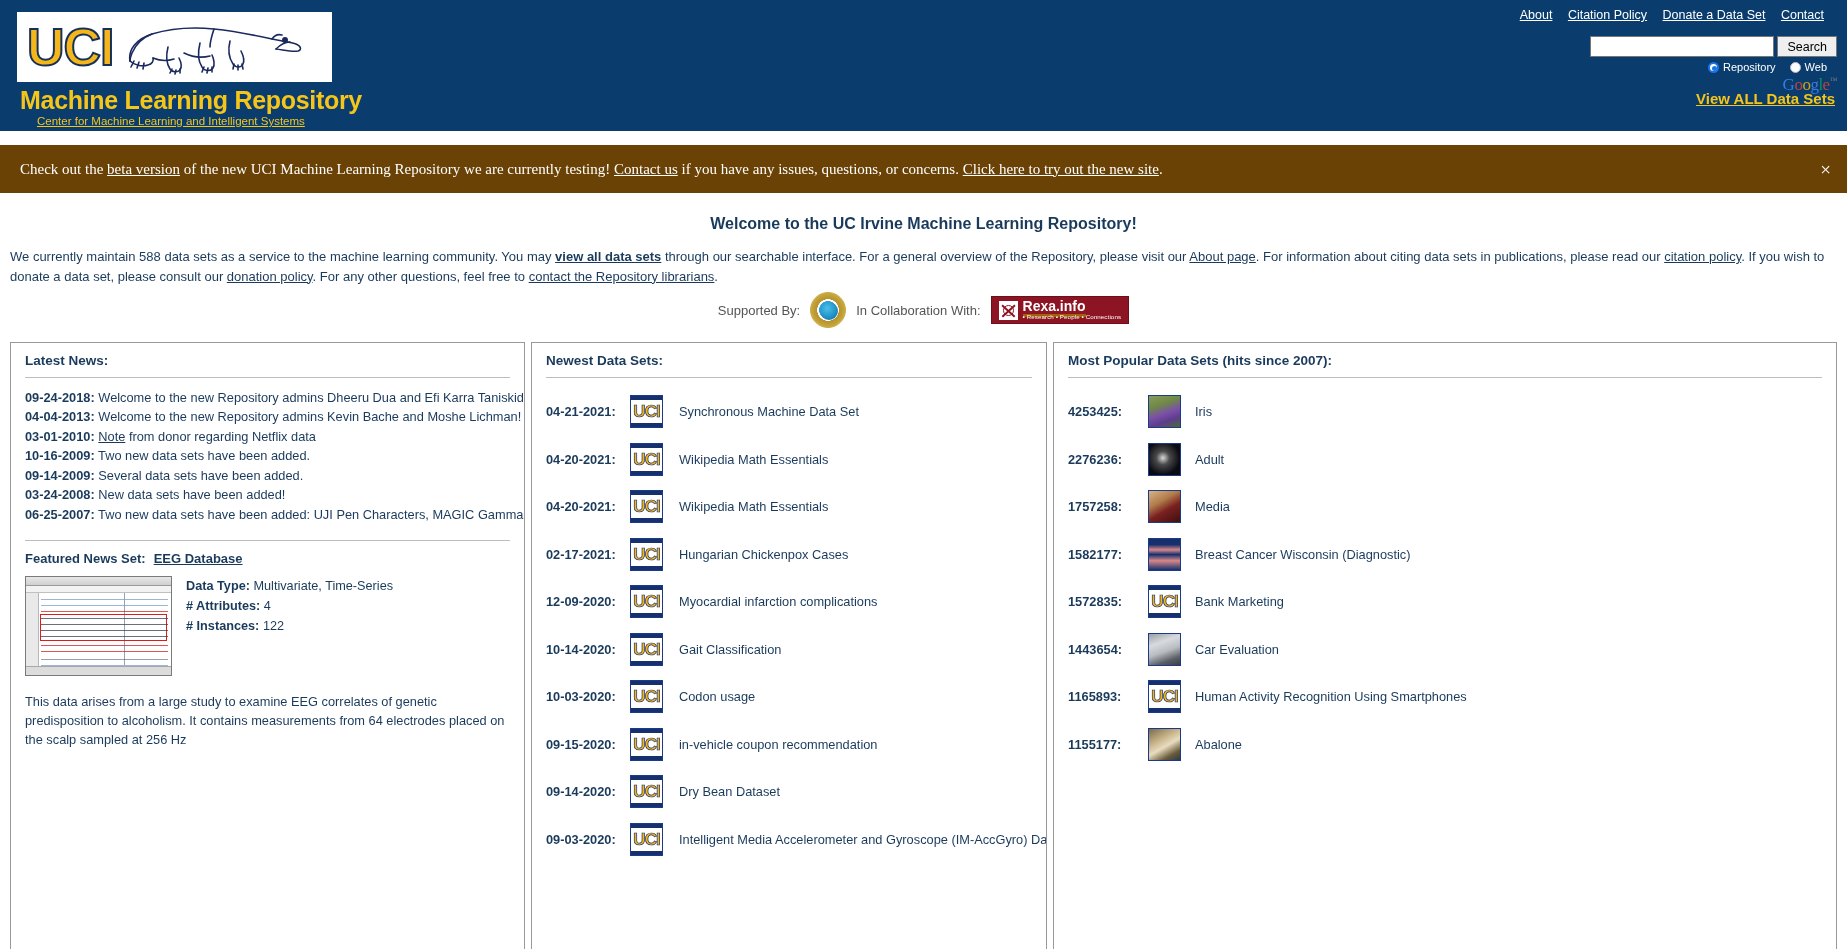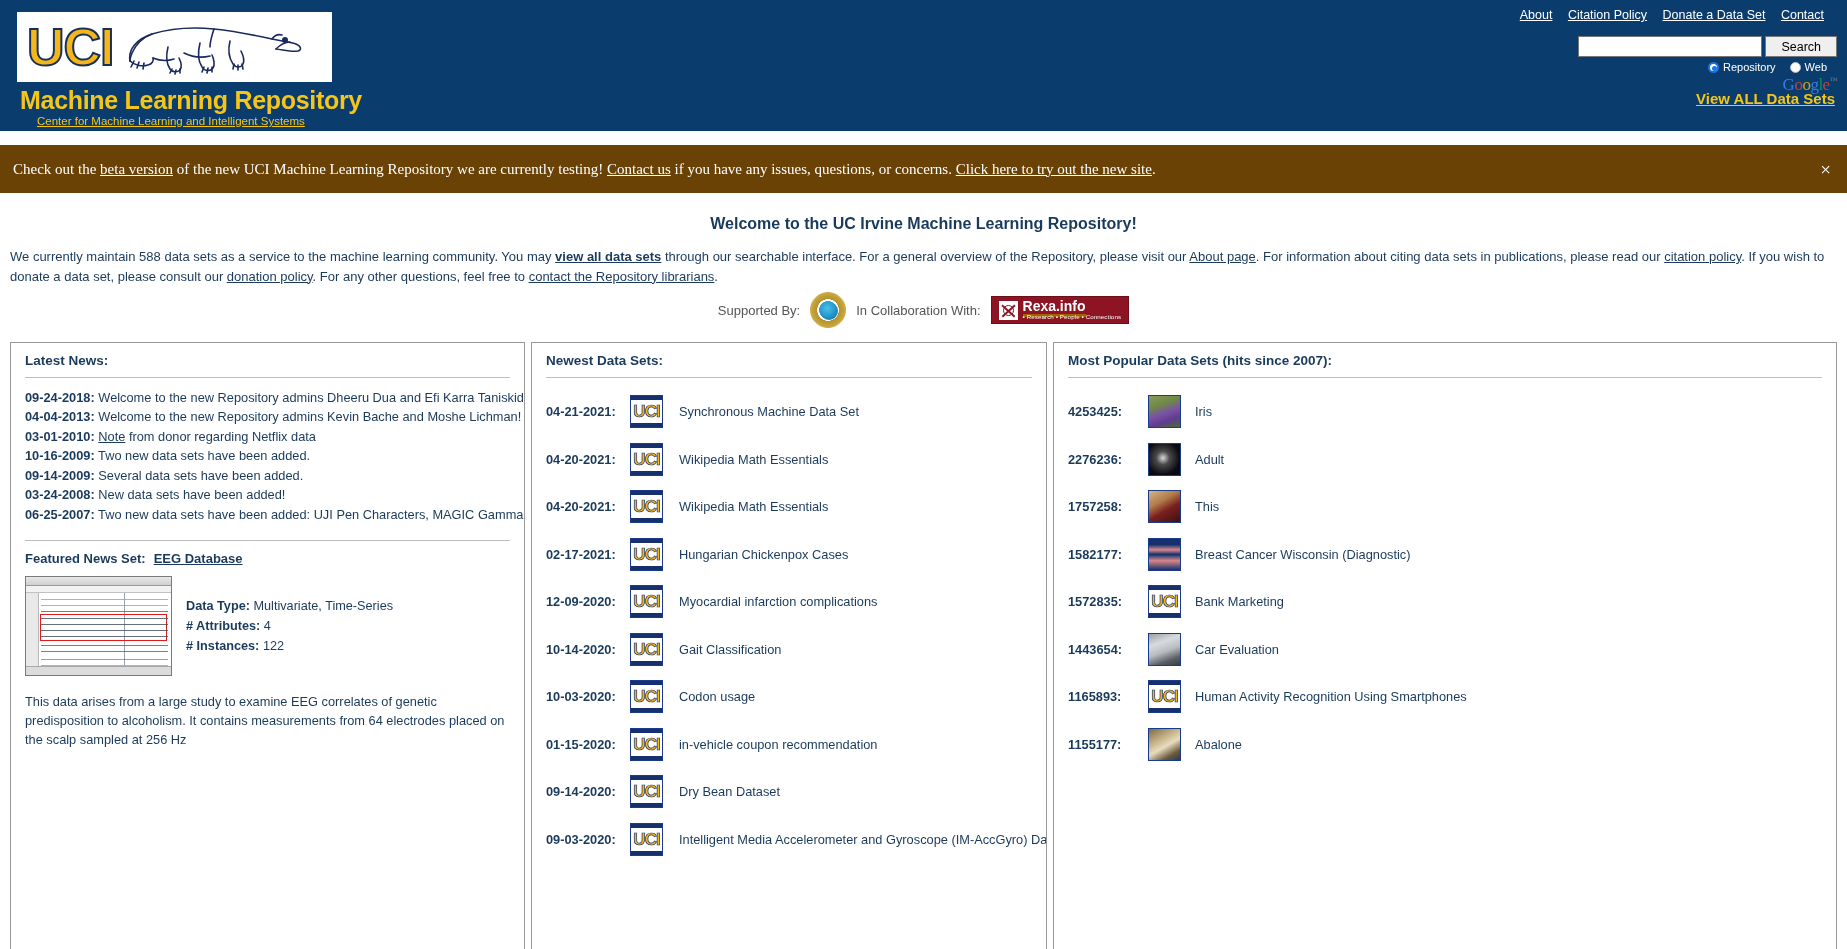"Search" .search-btn { padding: 0 15px -> 0 9px }
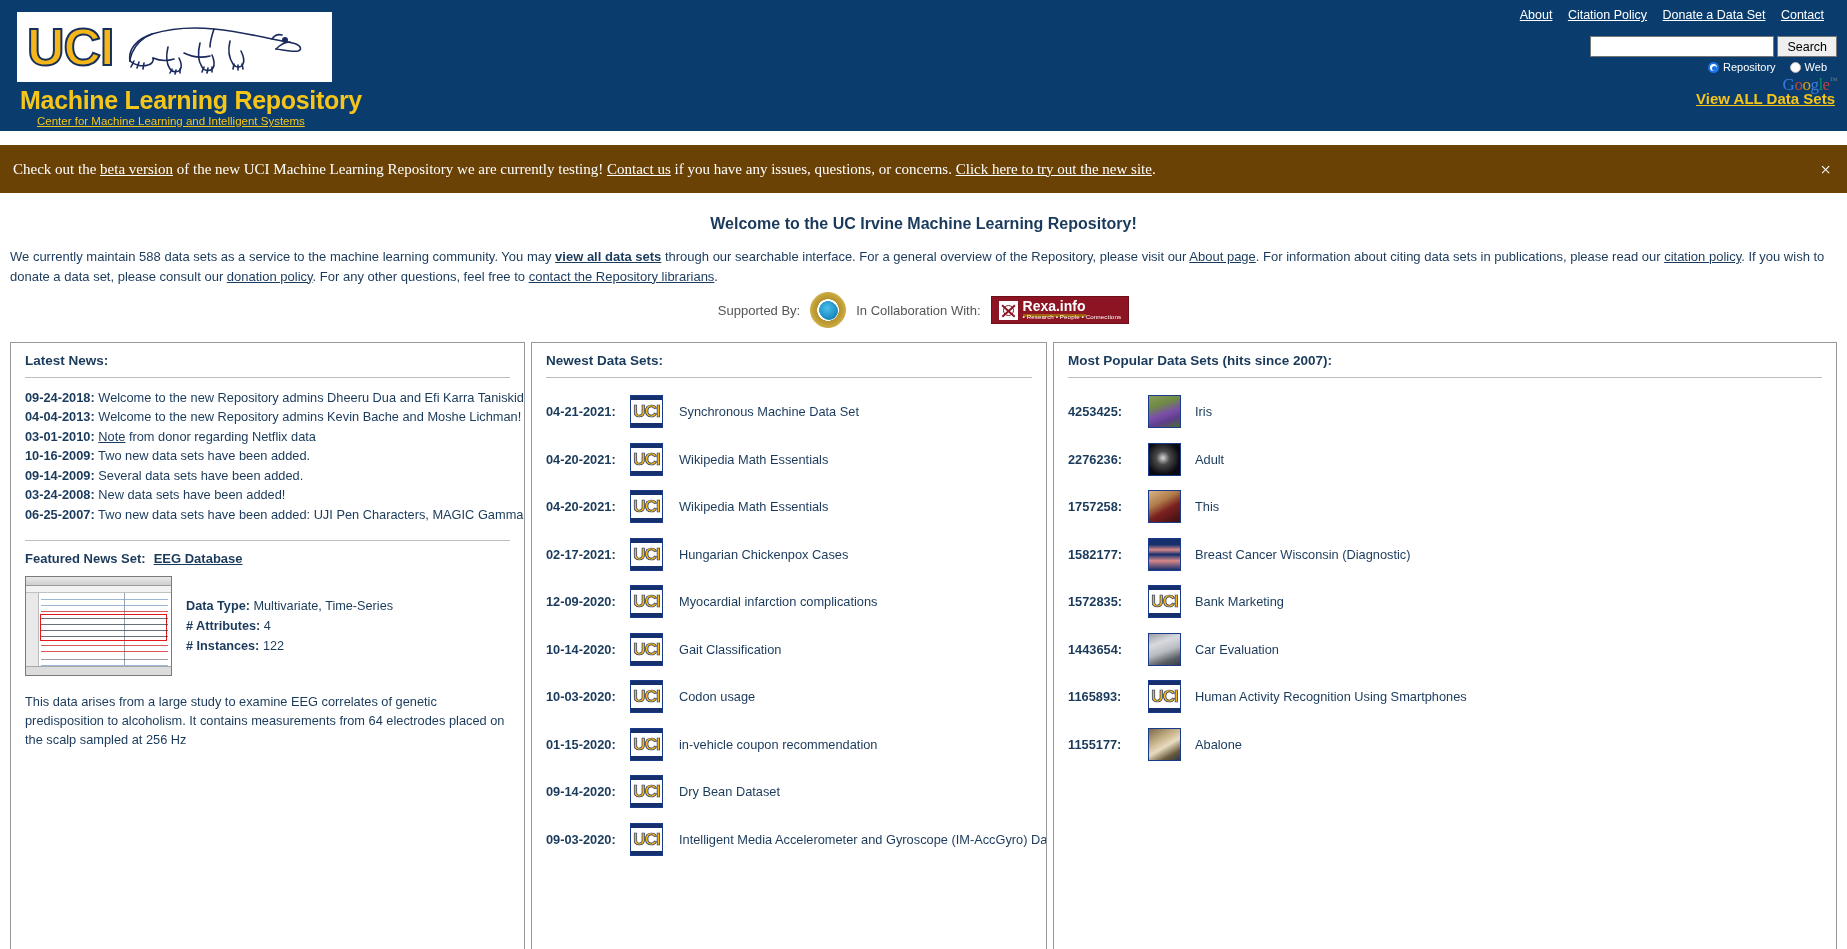"Check out the beta version" .banner { padding-left: 13px -> 20px }
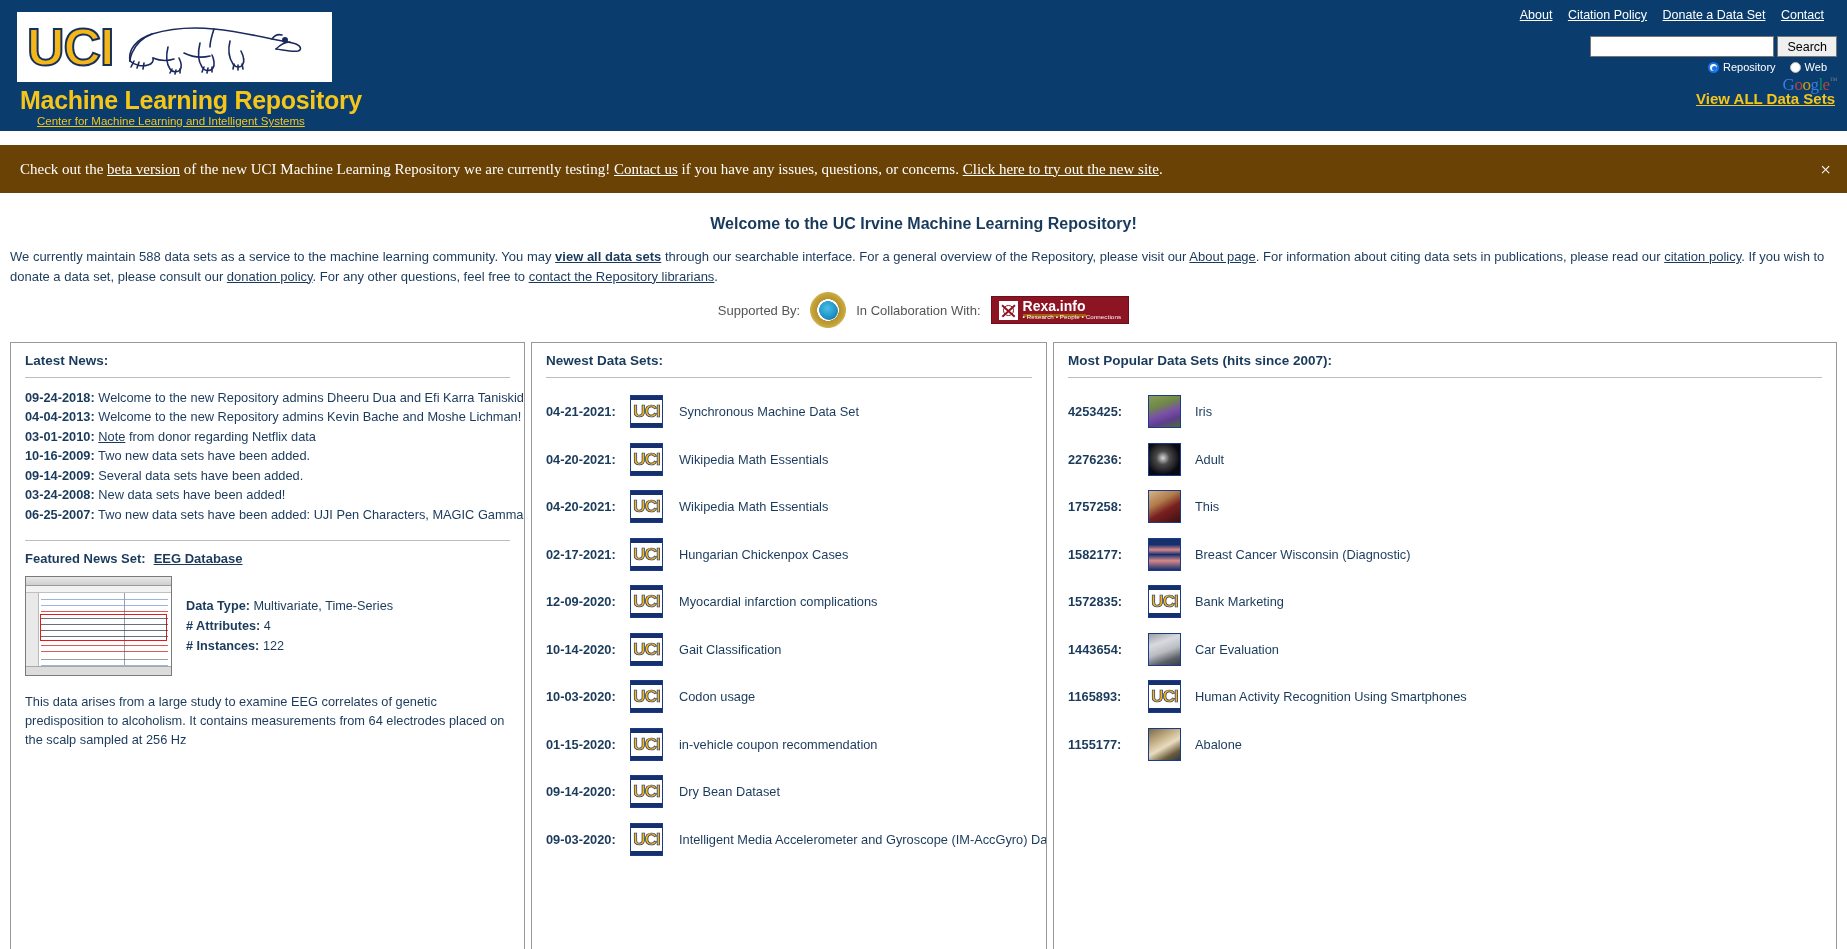"This" a.ds-link { text: This -> Media }
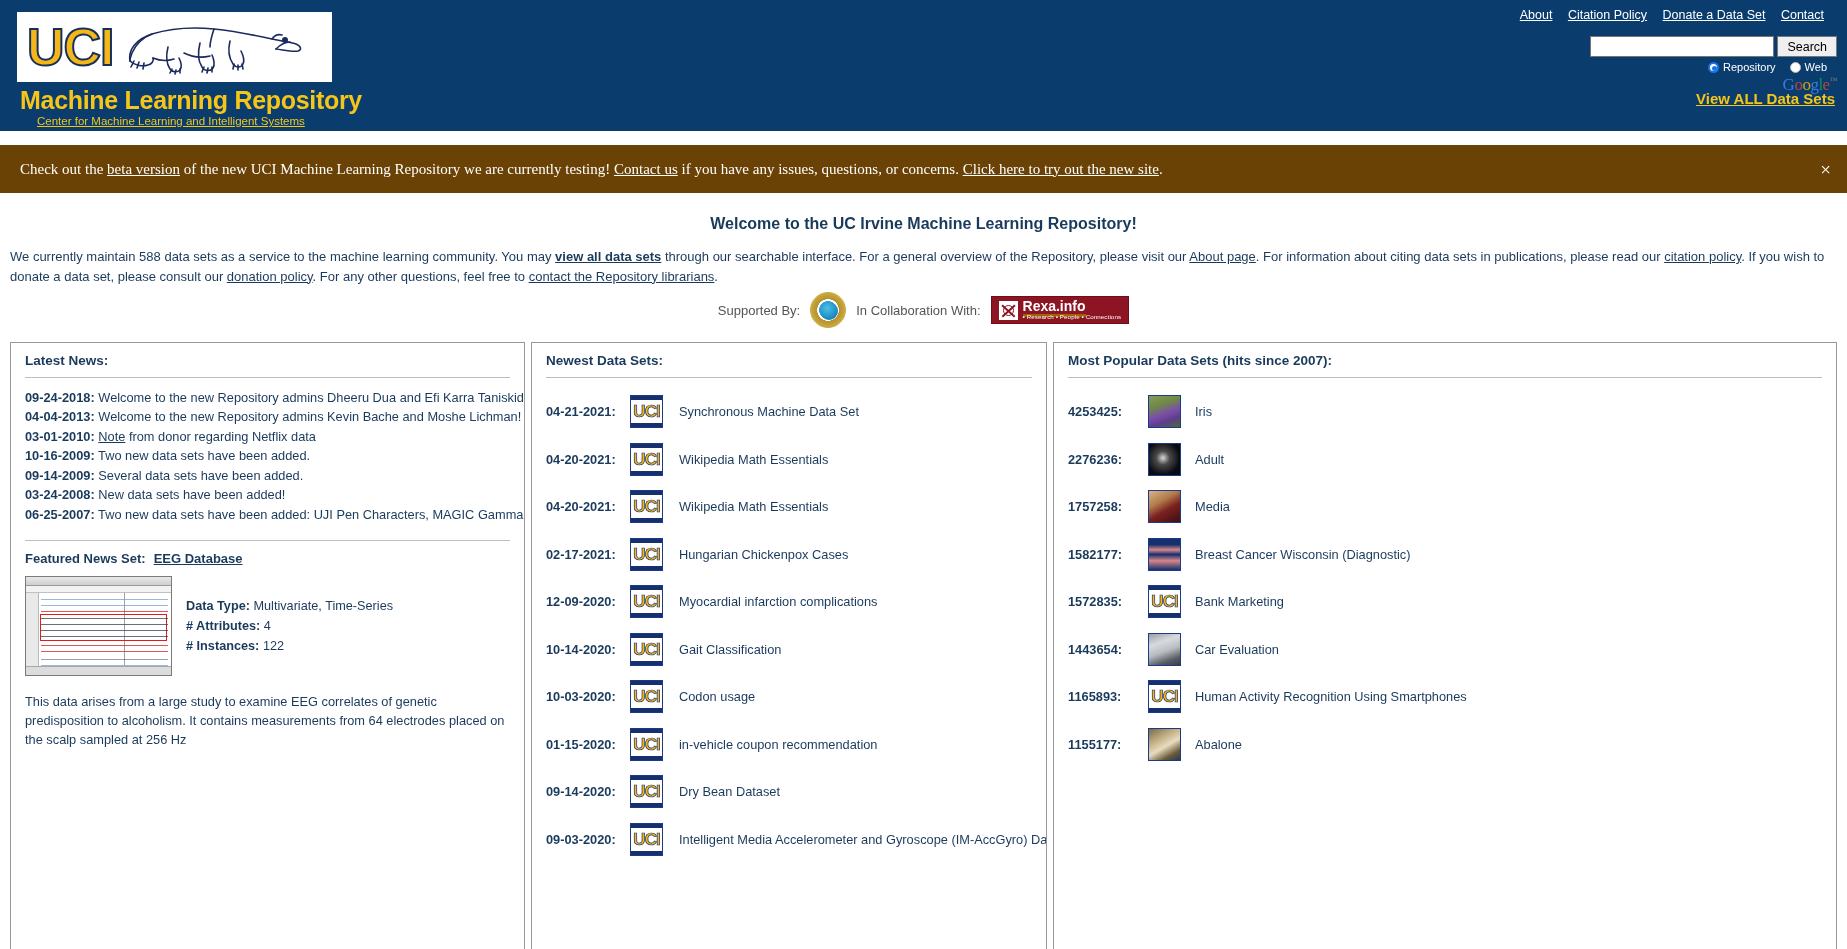"Data Type: Multivariate, Time-Series" .featured-body { align-items: center -> none }
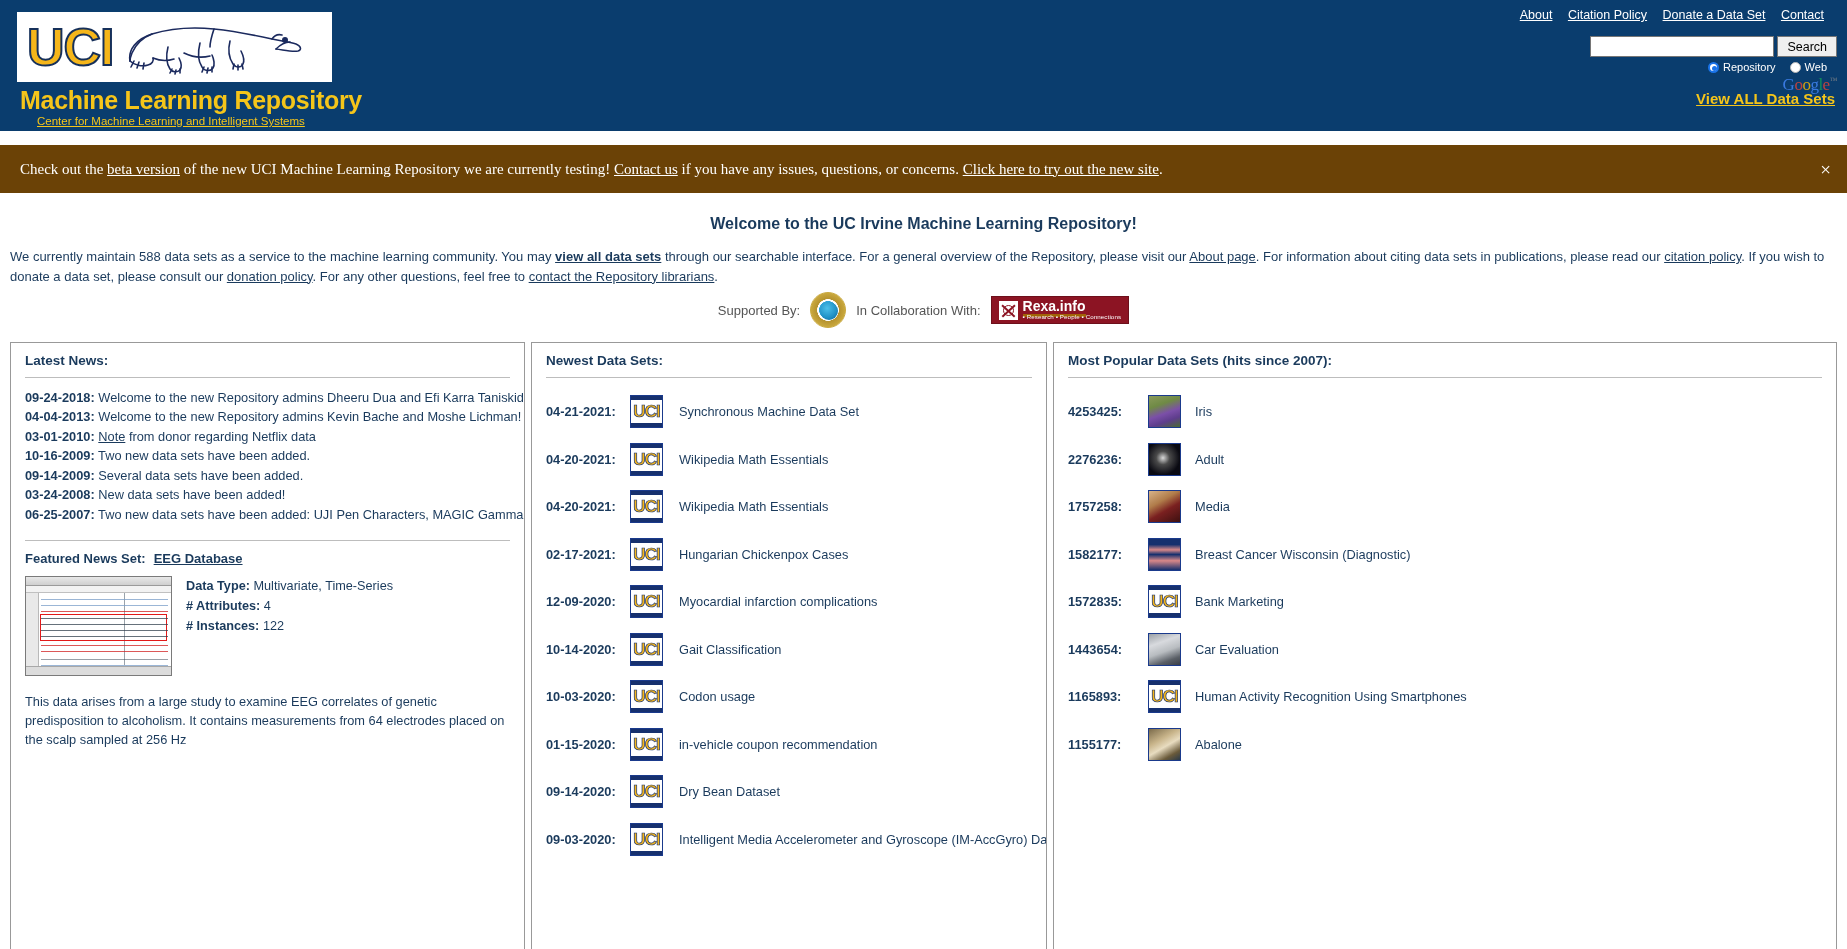"01-15-2020:" span.ds-date { text: 01-15-2020 -> 09-15-2020 }
